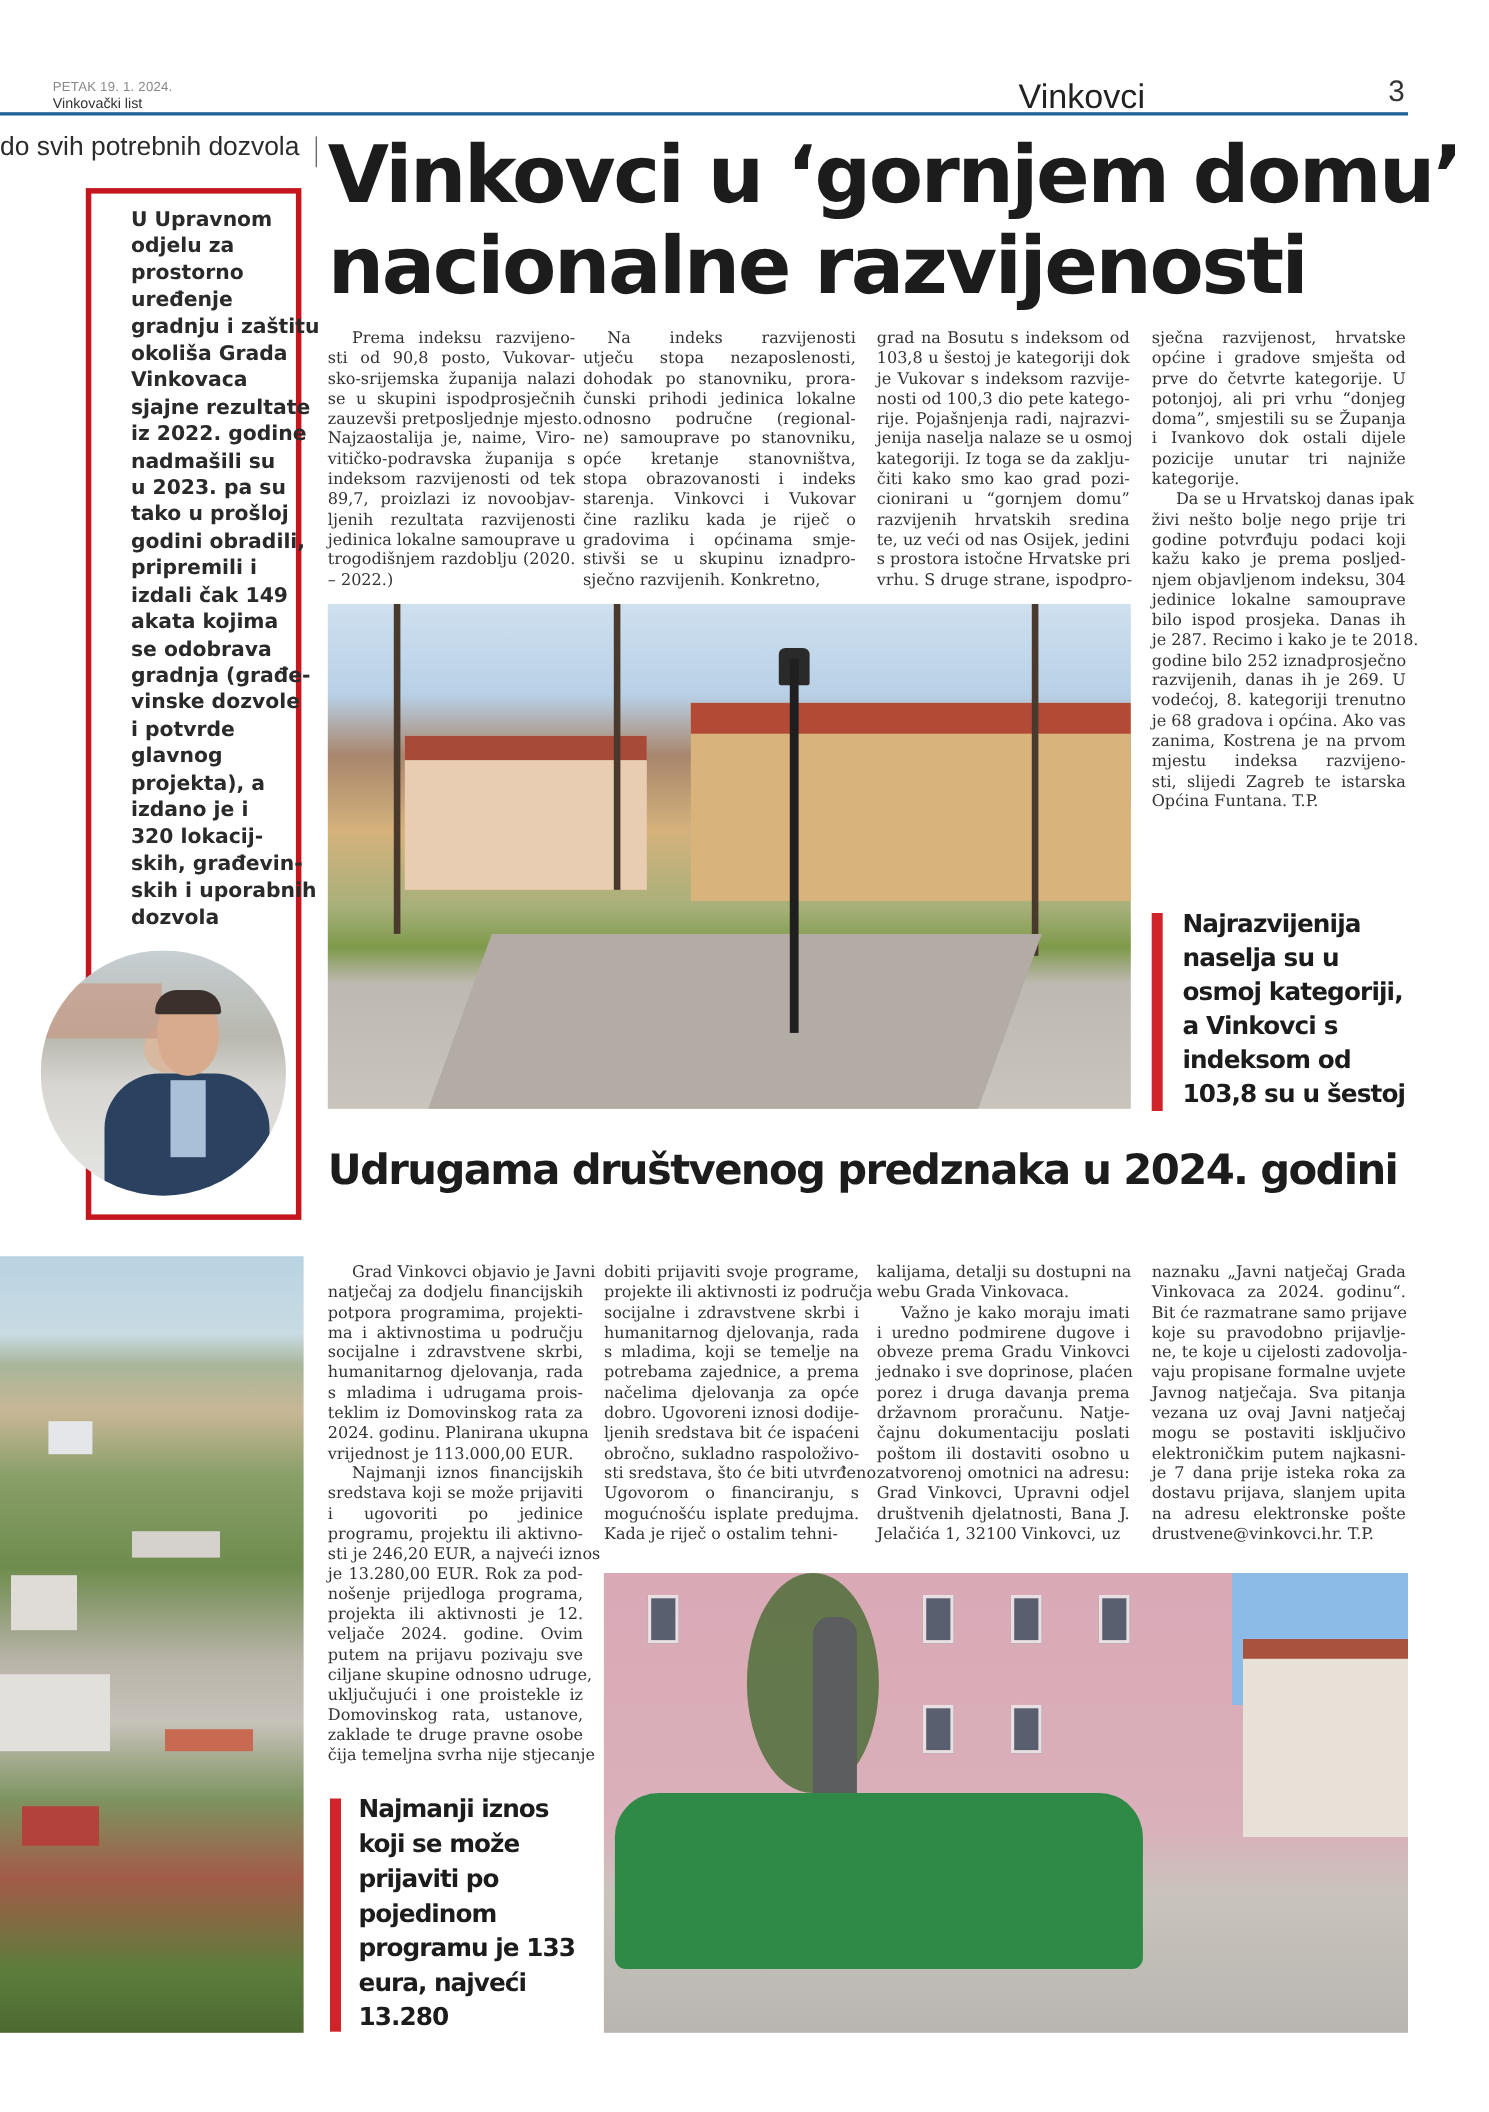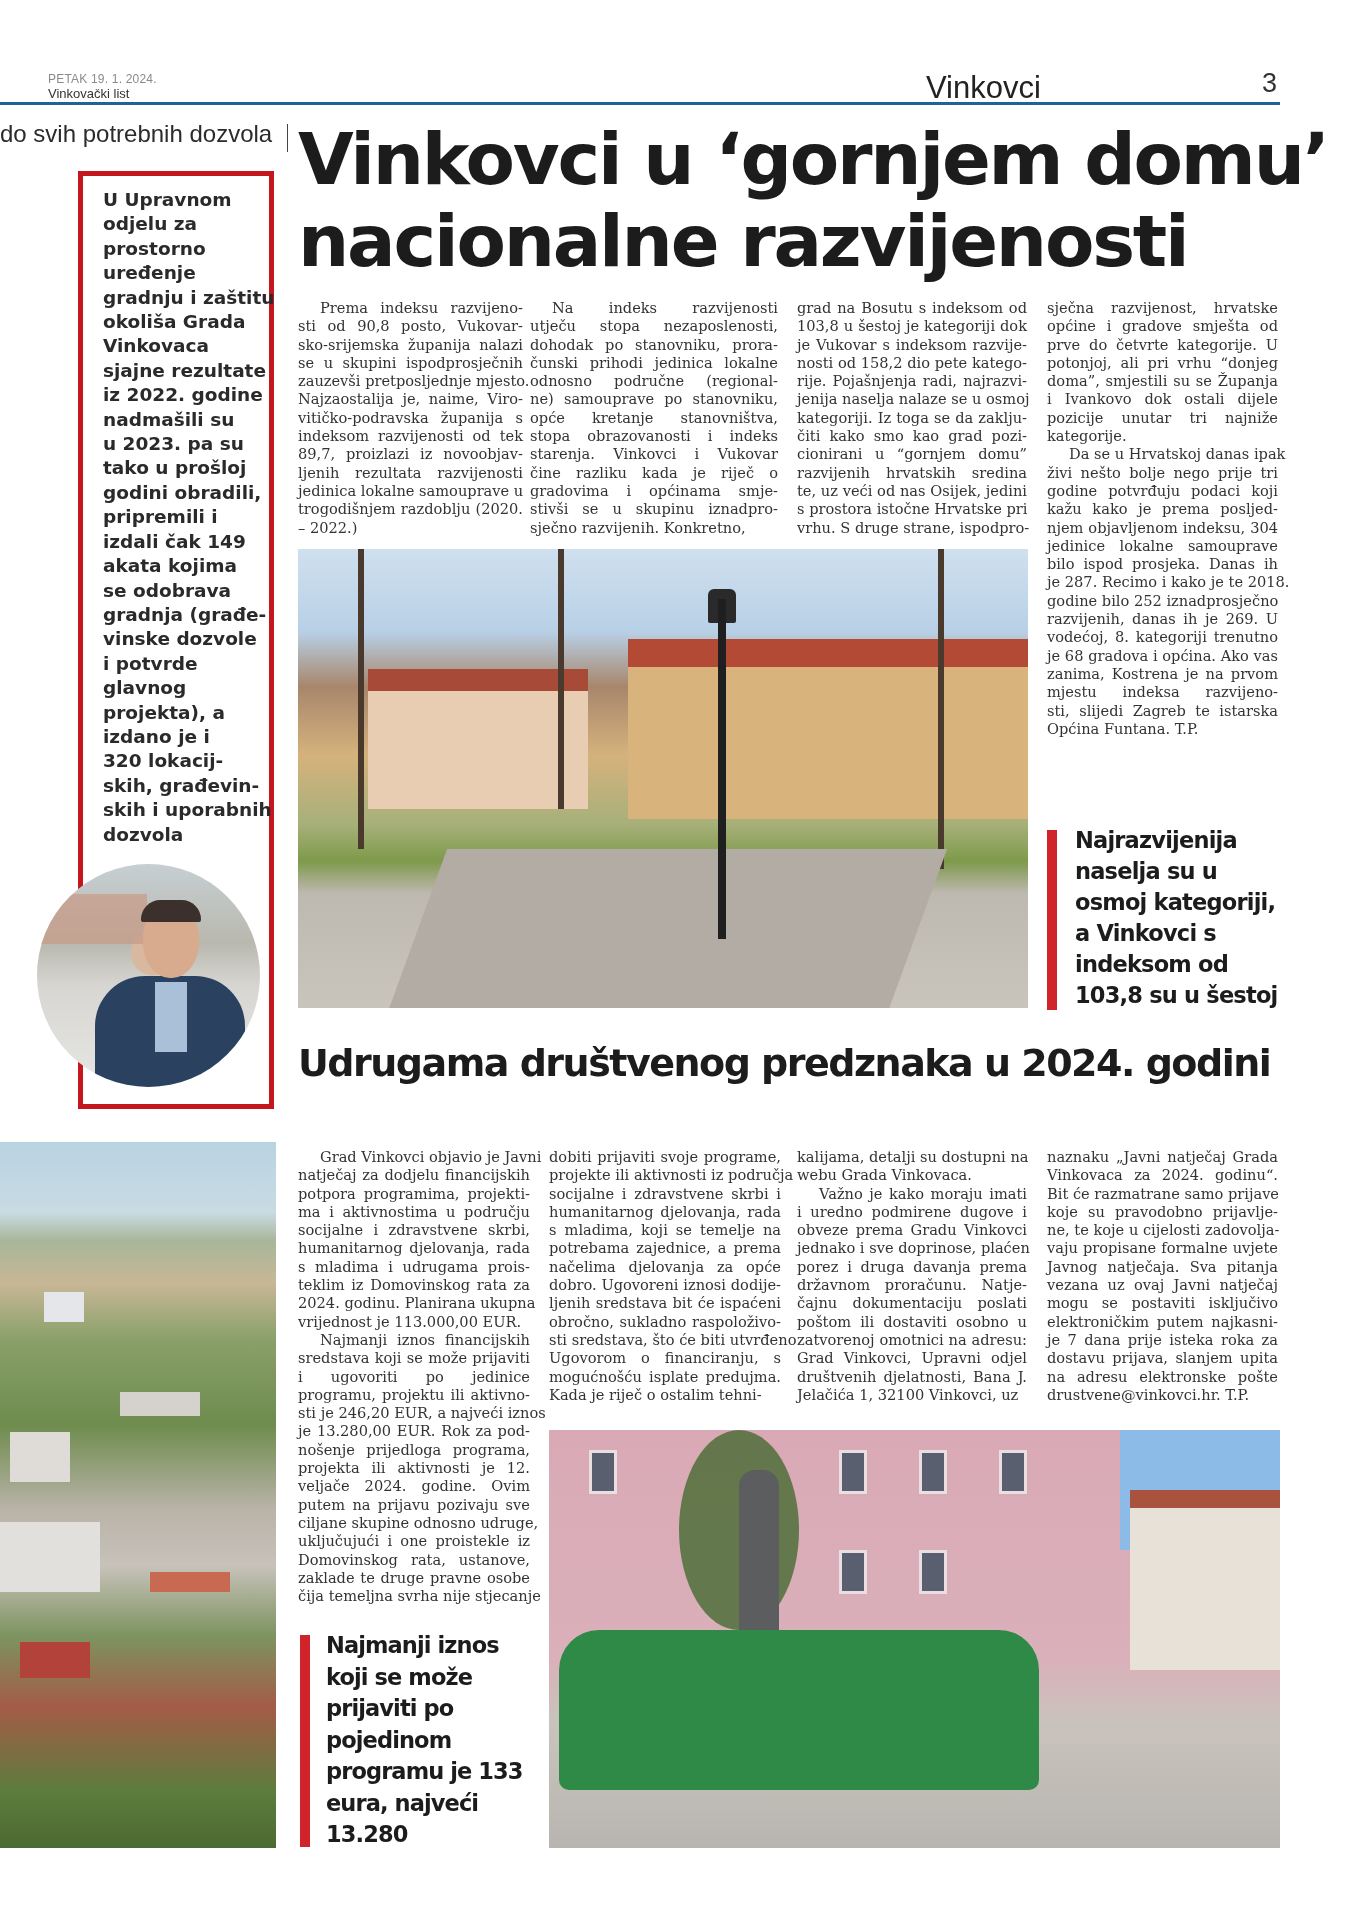"U Upravnom" .redbox-text { left: 103px -> 119px }
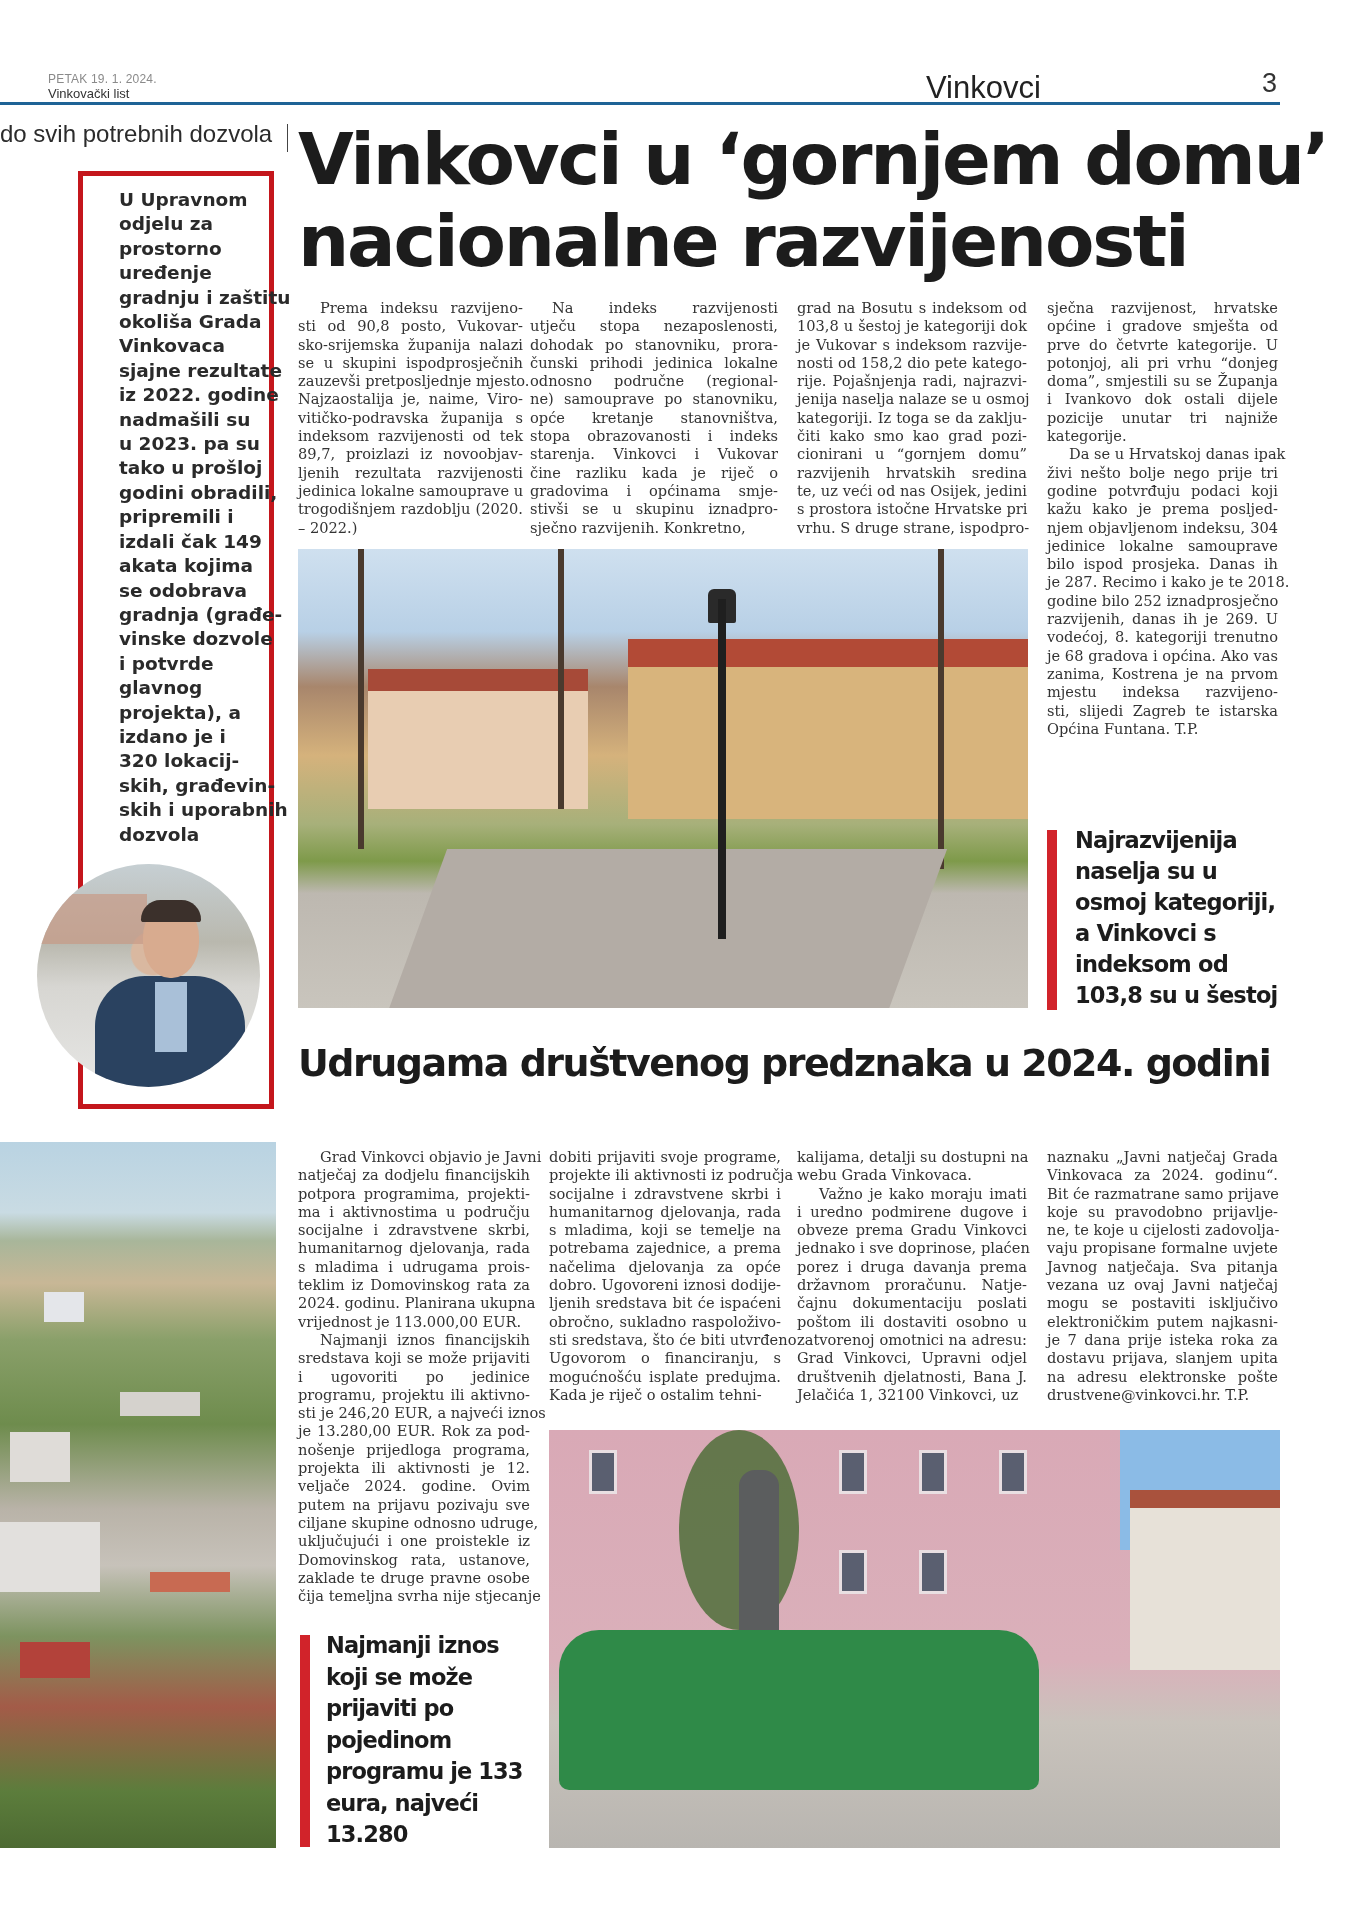"nosti od 158,2 dio pete" span.ln { text: 158,2 -> 100,3 }
